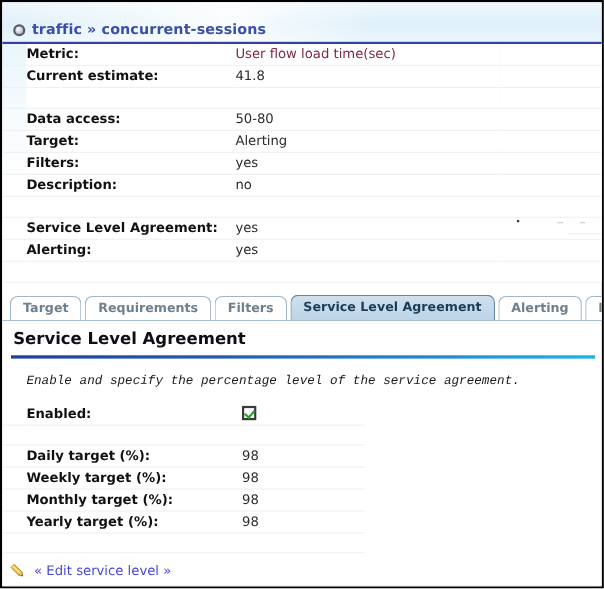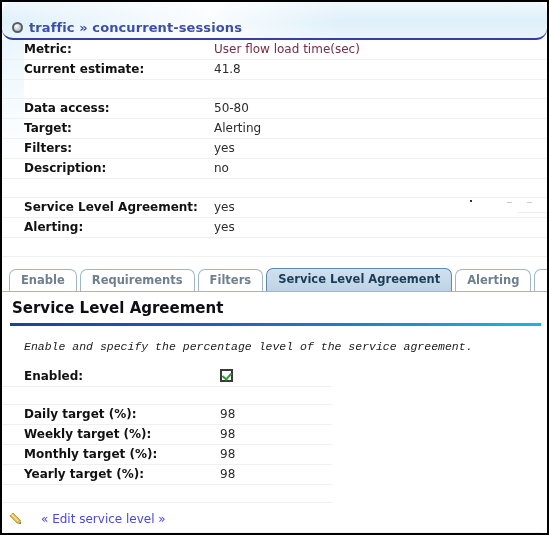"traffic » concurrent-sessions" .header-zone { border-radius: 11px -> none }
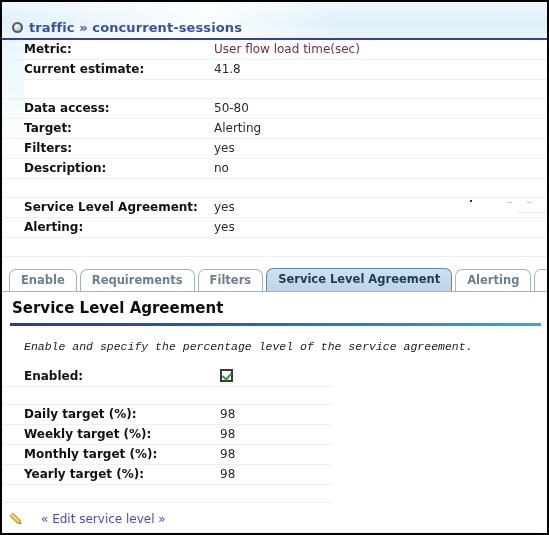"Enable" div.tab { text: Enable -> Target }
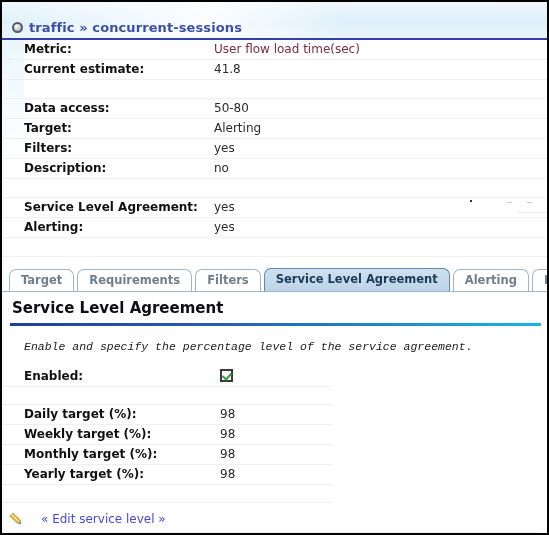"« Edit service level »" .edit-row { gap: 17px -> 7px }
